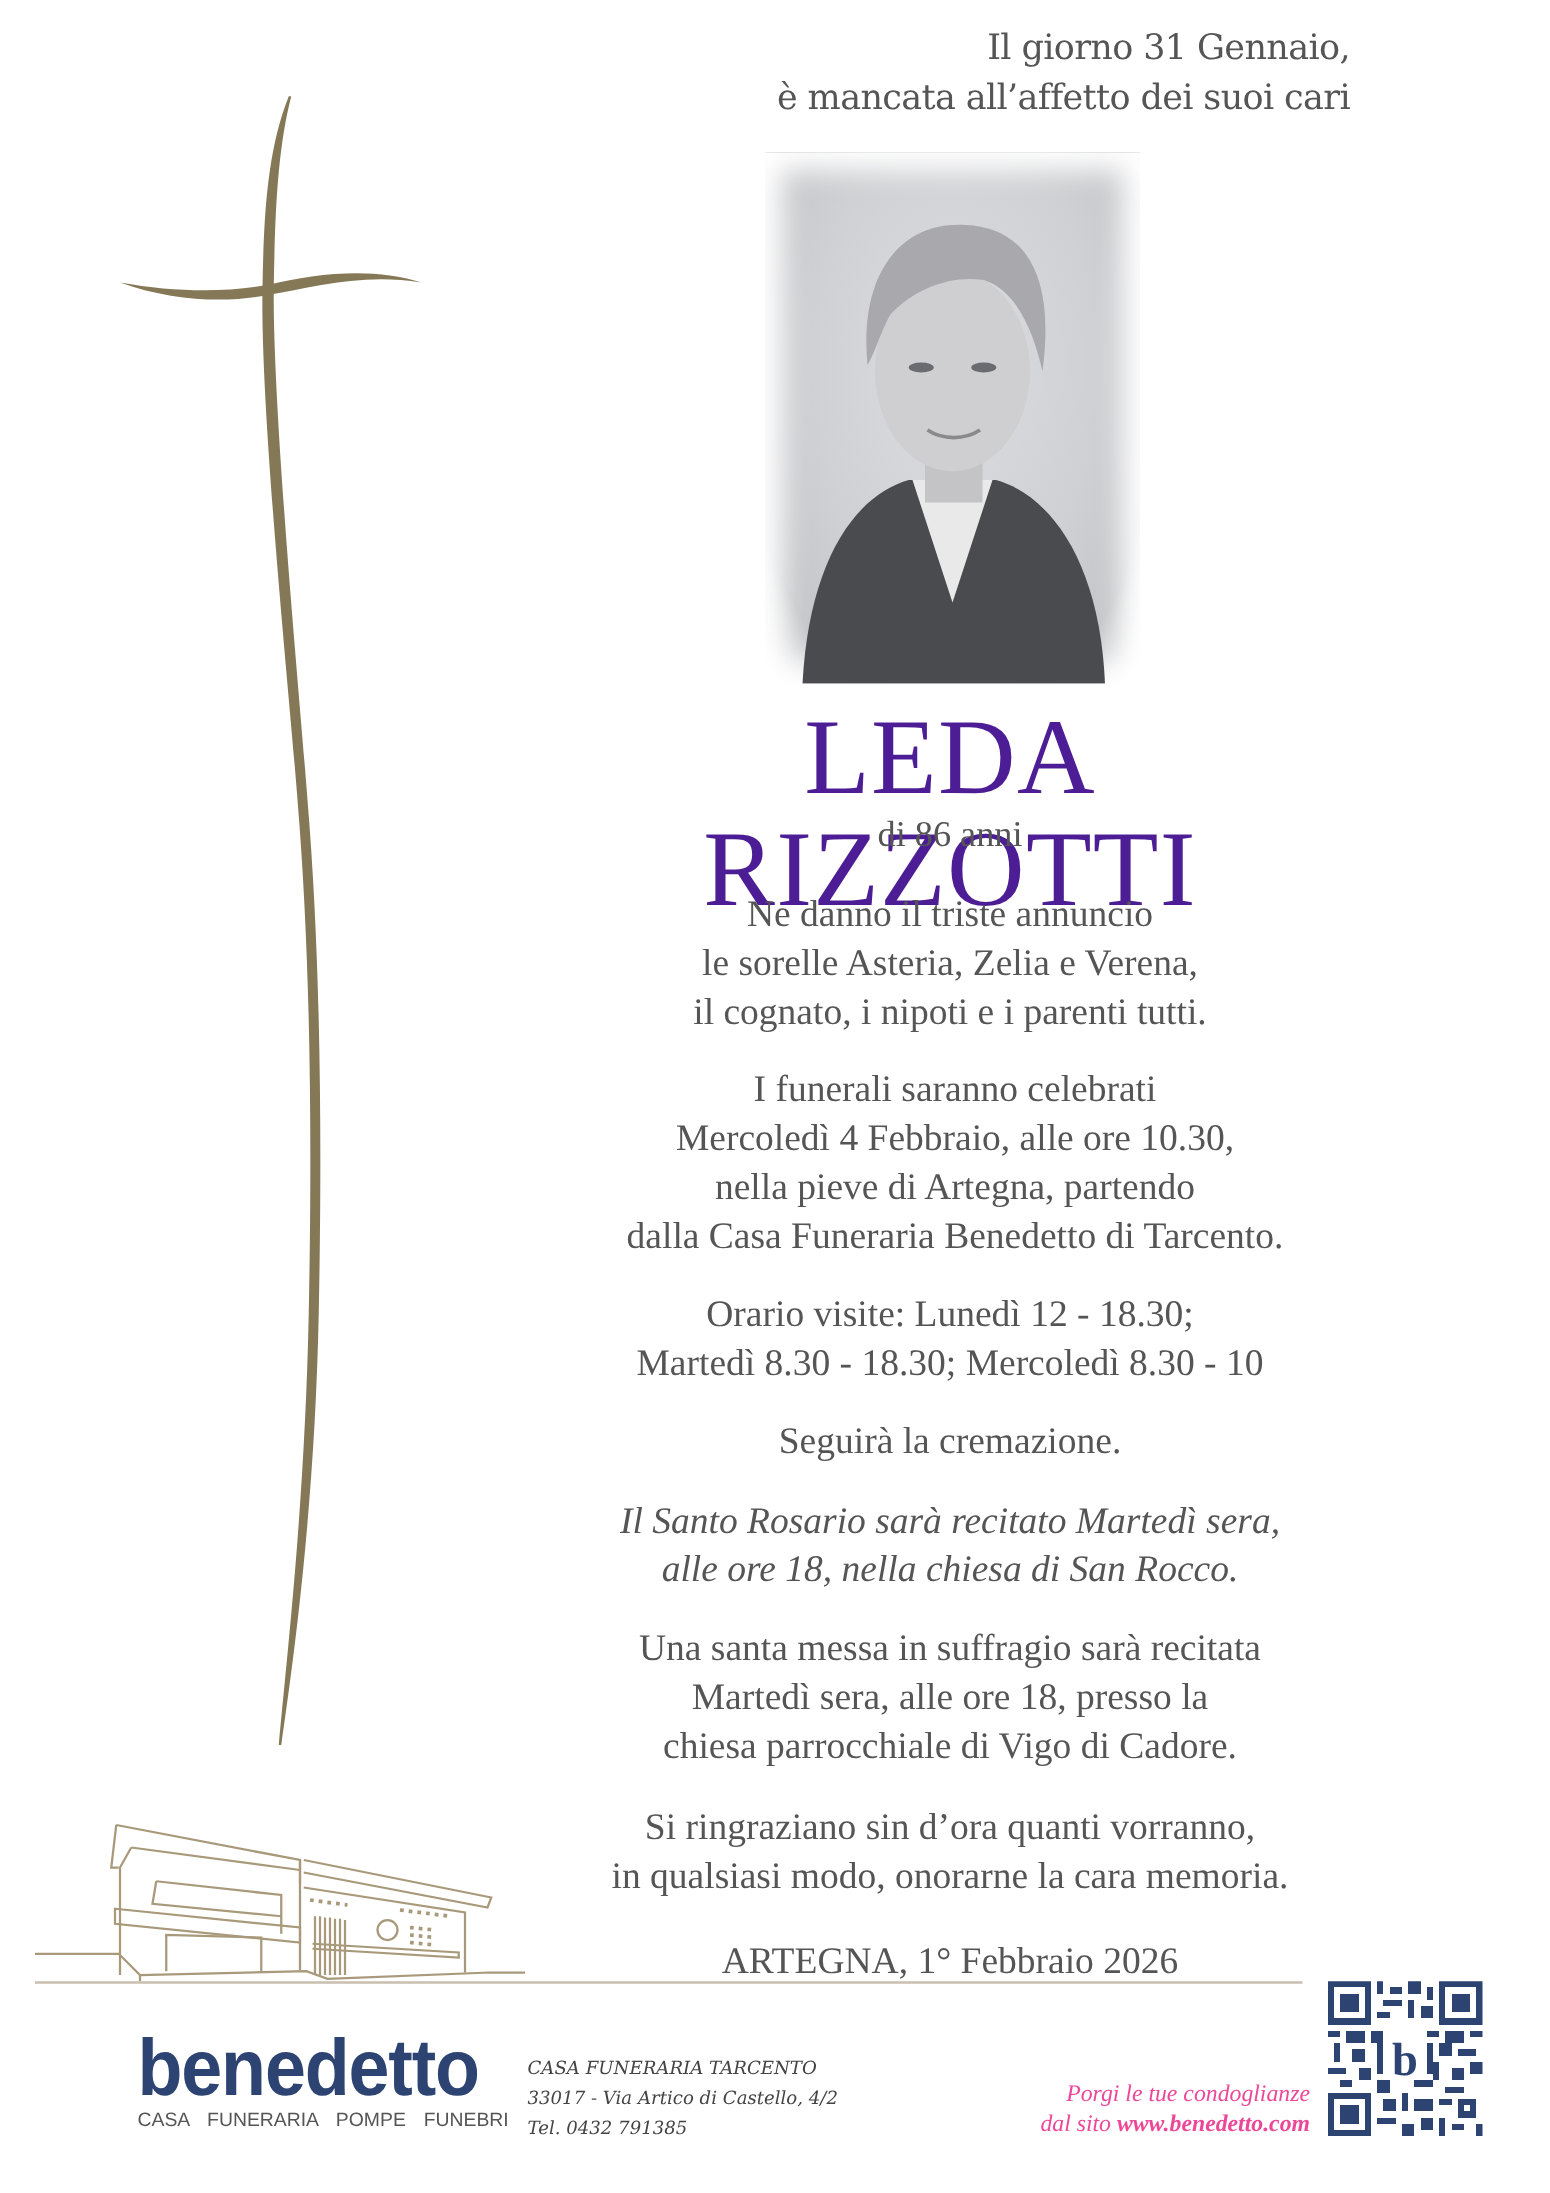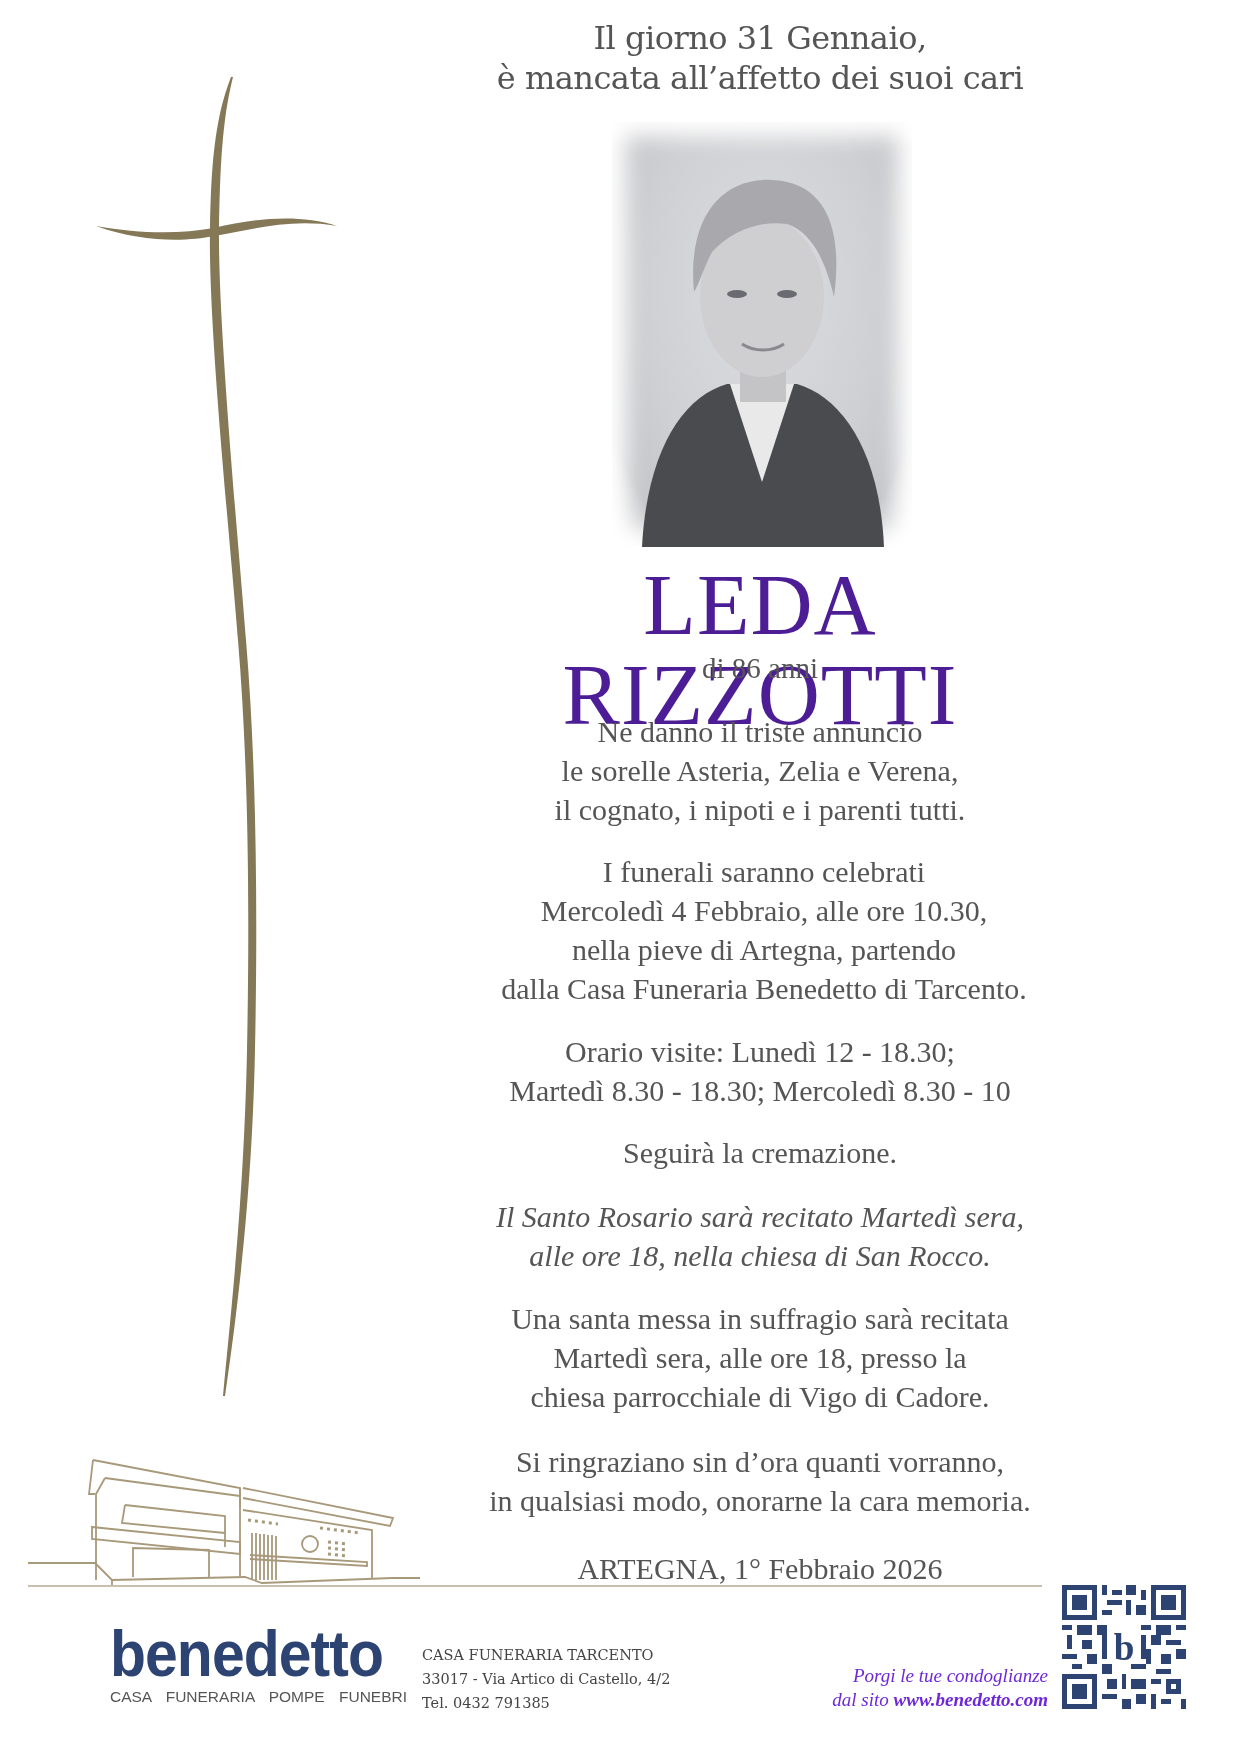"Il giorno 31 Gennaio," .intro .line { font-size: 32px -> 28px; text-align: none -> right }
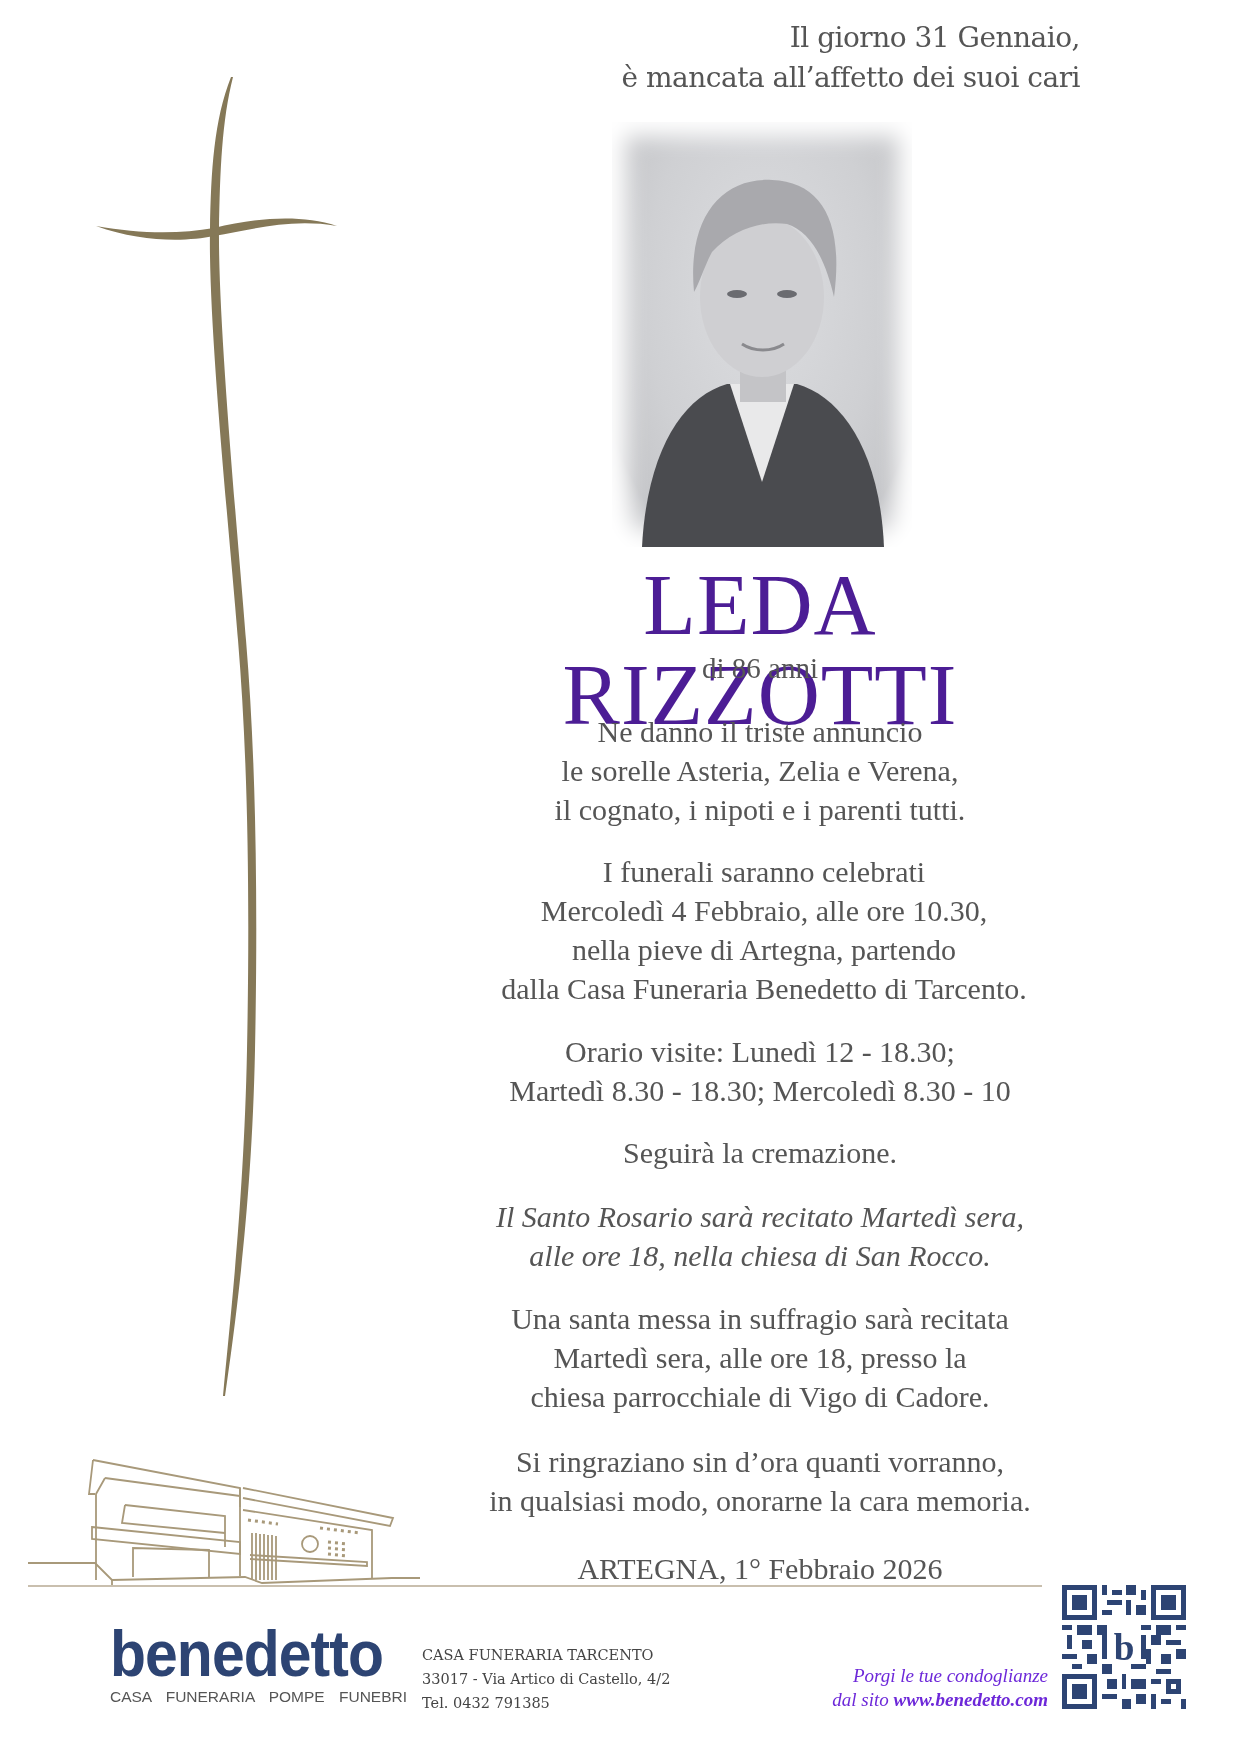"CASA FUNERARIA TARCENTO" .addr { font-style: none -> italic }
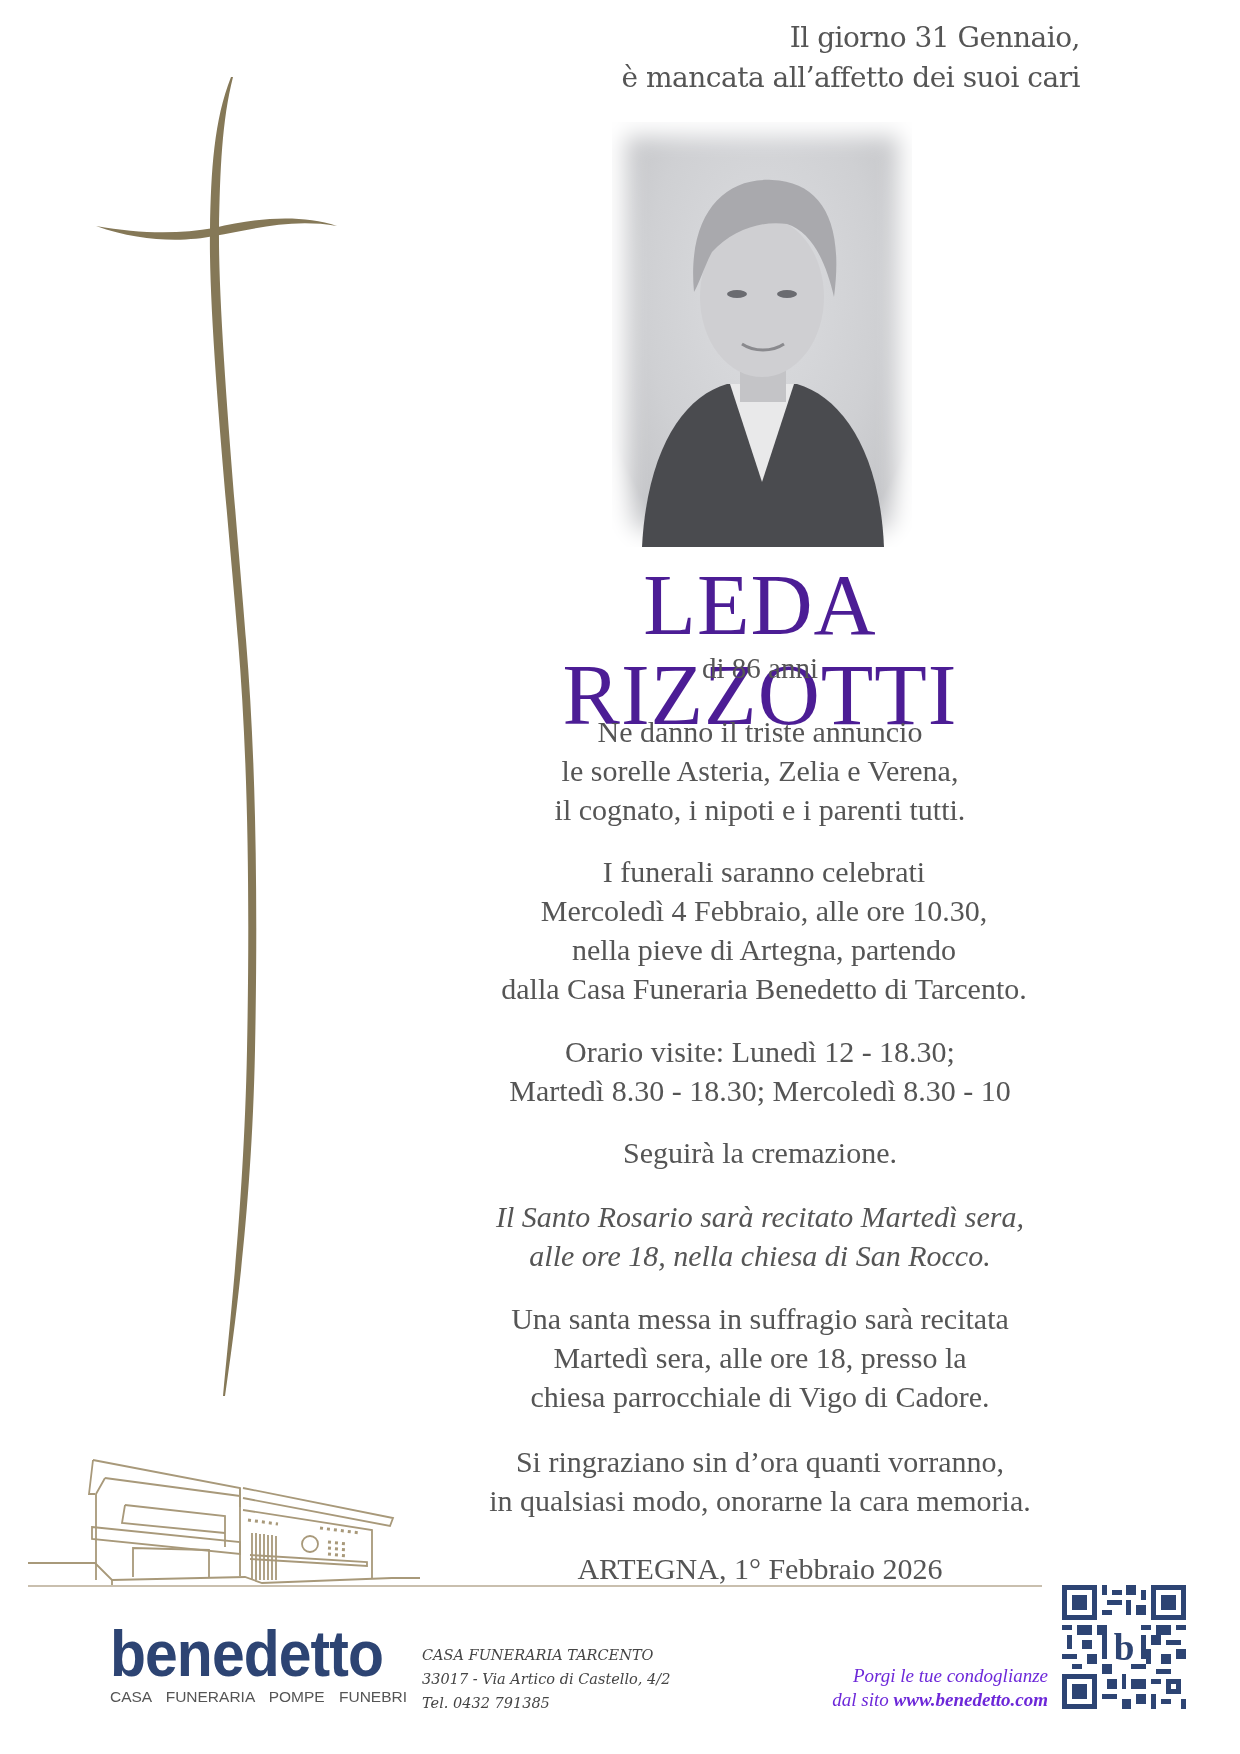"Porgi le tue condoglianze" .condo { color: #6d28d9 -> #ec4899 }
